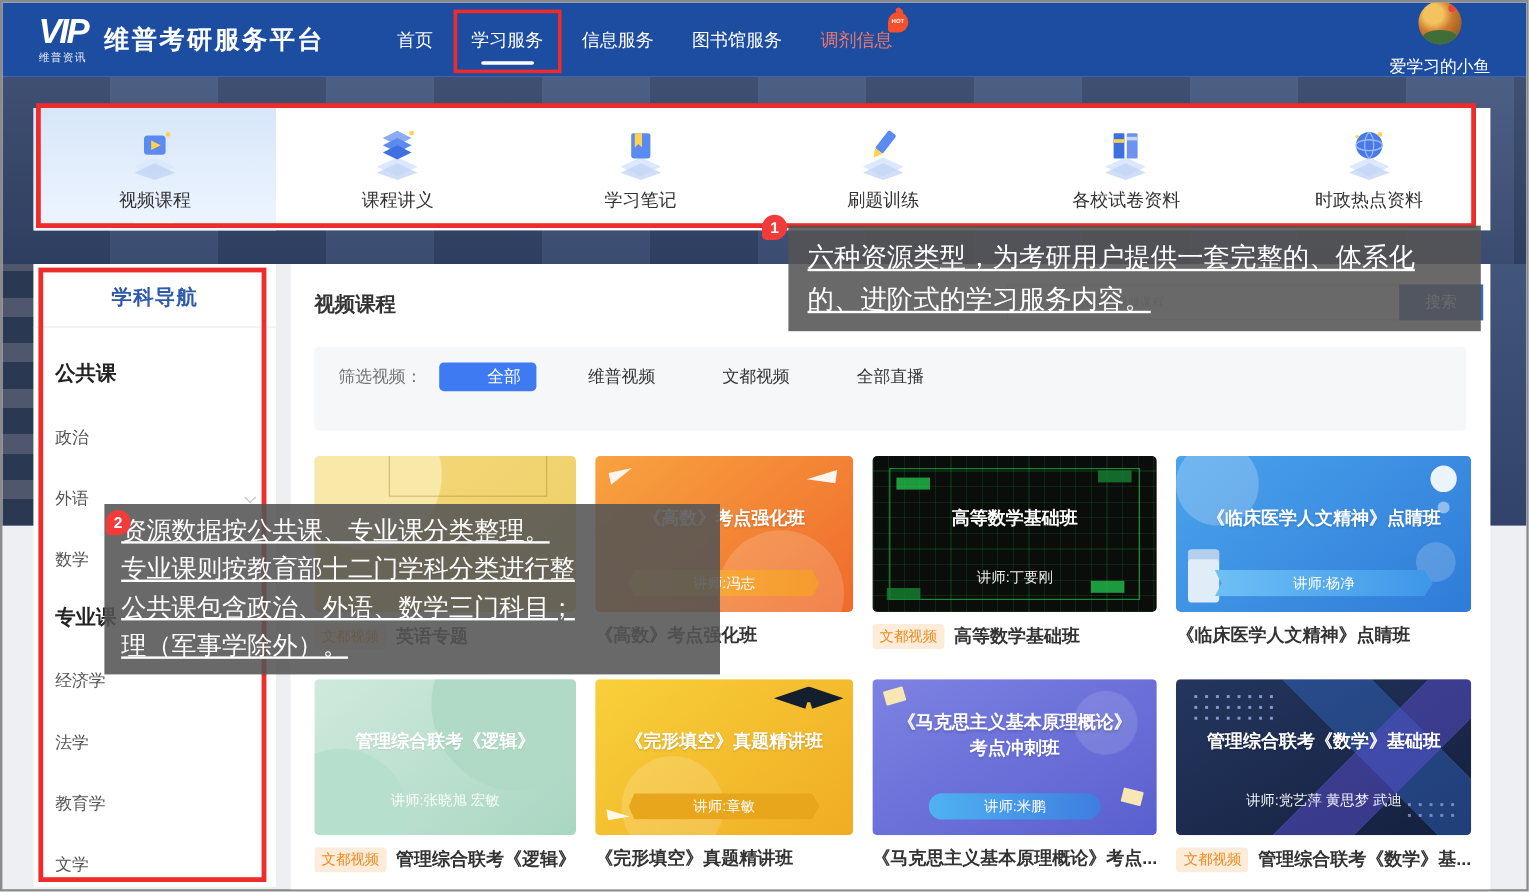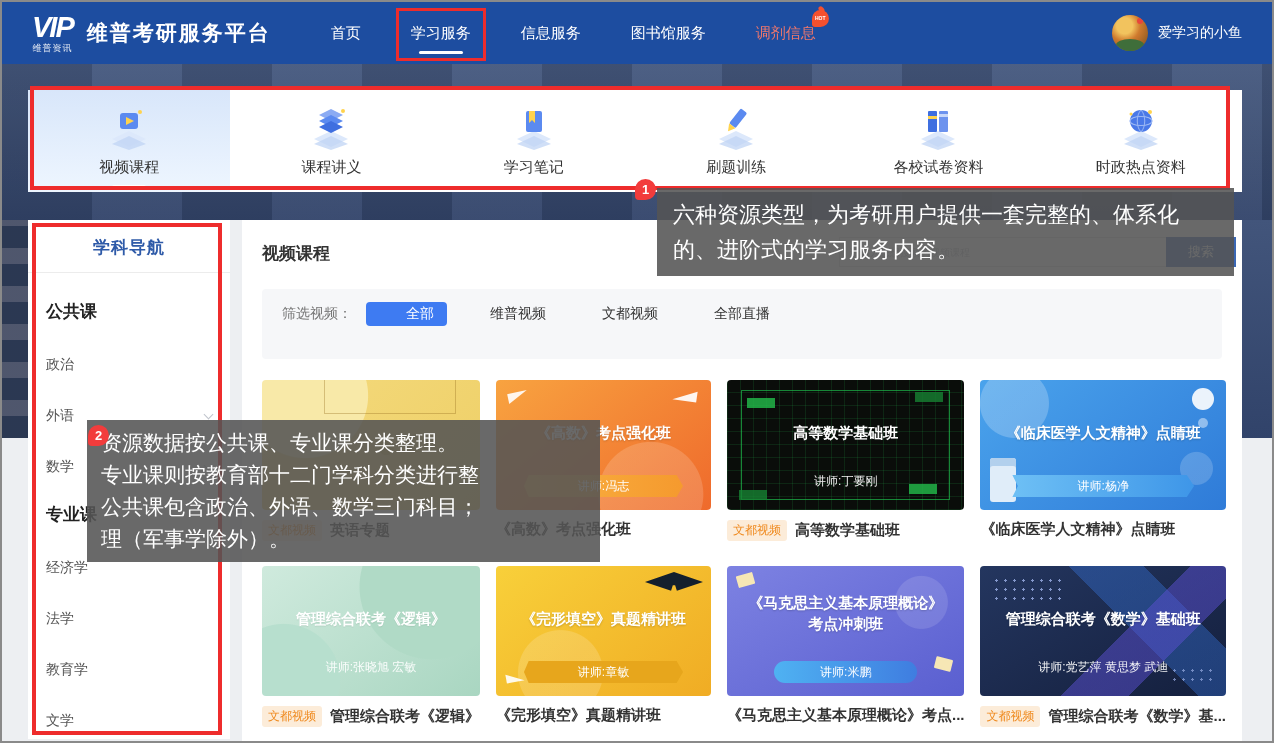"首页" .nav-menu { gap: 50px -> 32px }
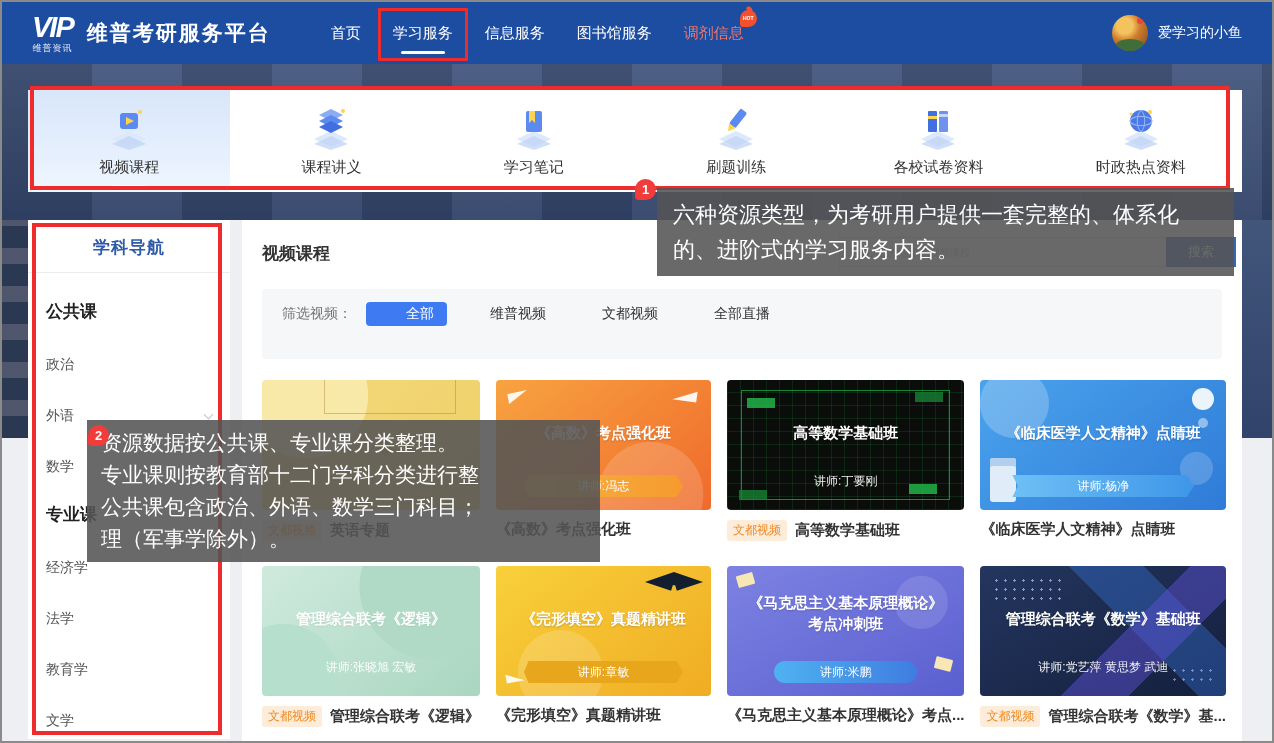"爱学习的小鱼" .nav-user { flex-direction: none -> column }
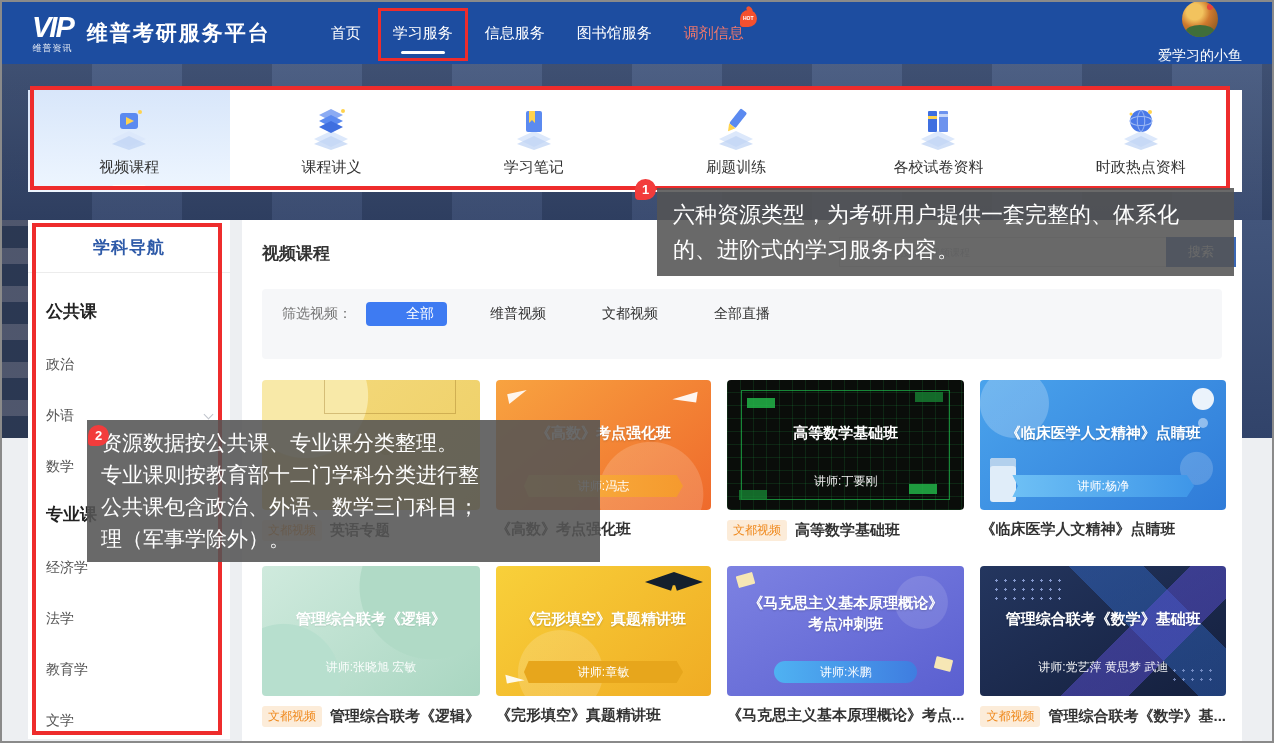"六种资源类型，为考研用户提供一套完整的、体系化" .note-line { text-decoration: none -> underline }
